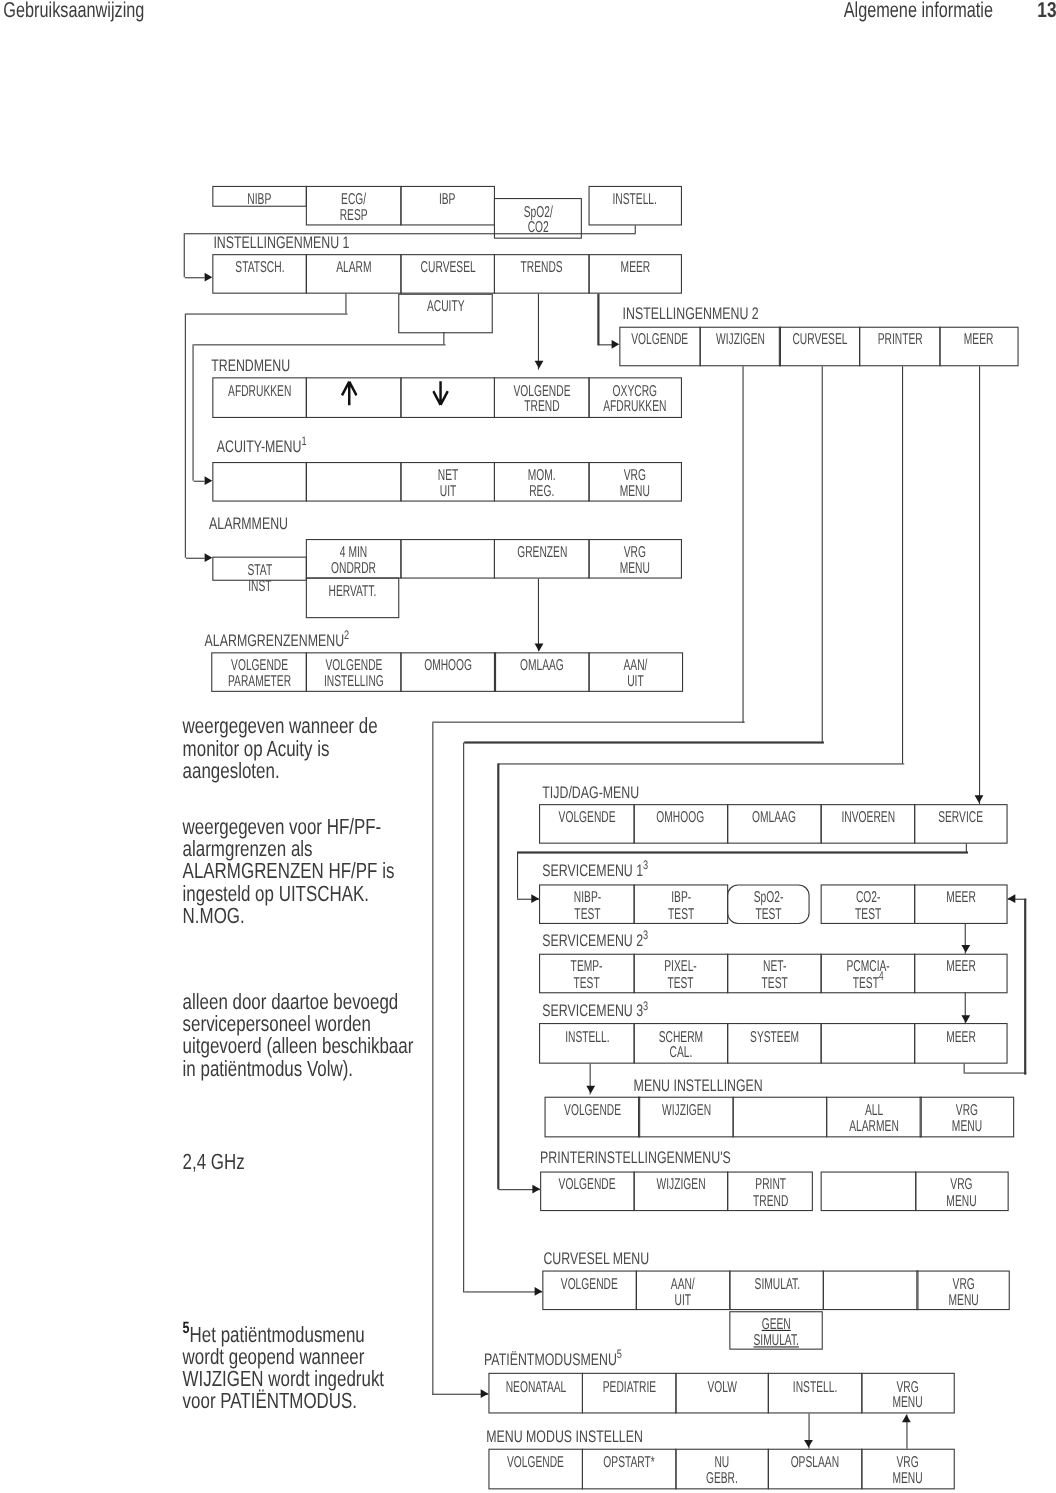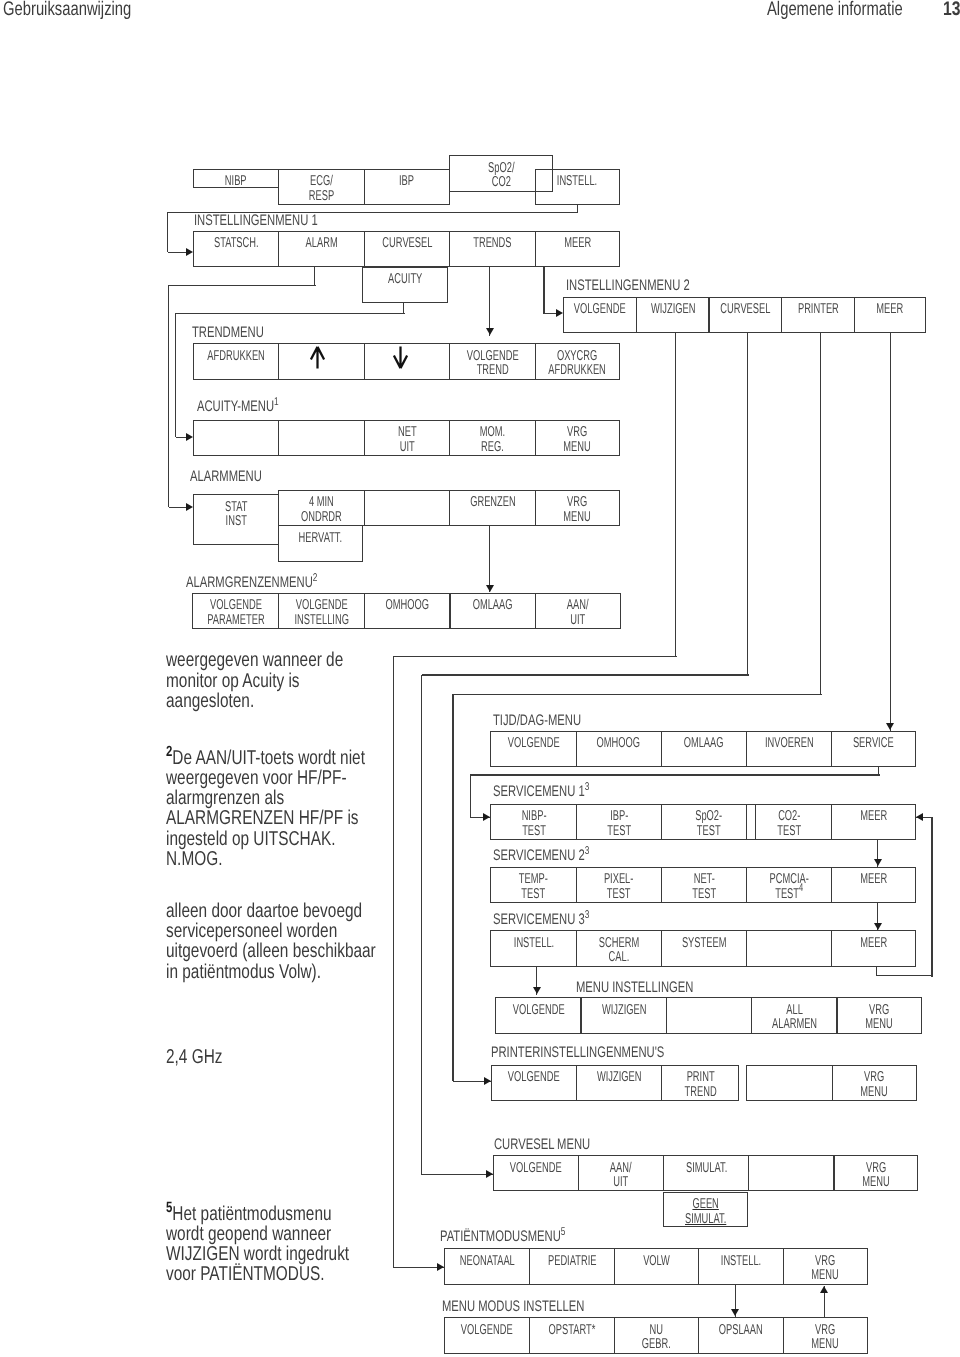"SpO2/" div.cell { top: 155px -> 180px; width: 104px -> 80px }
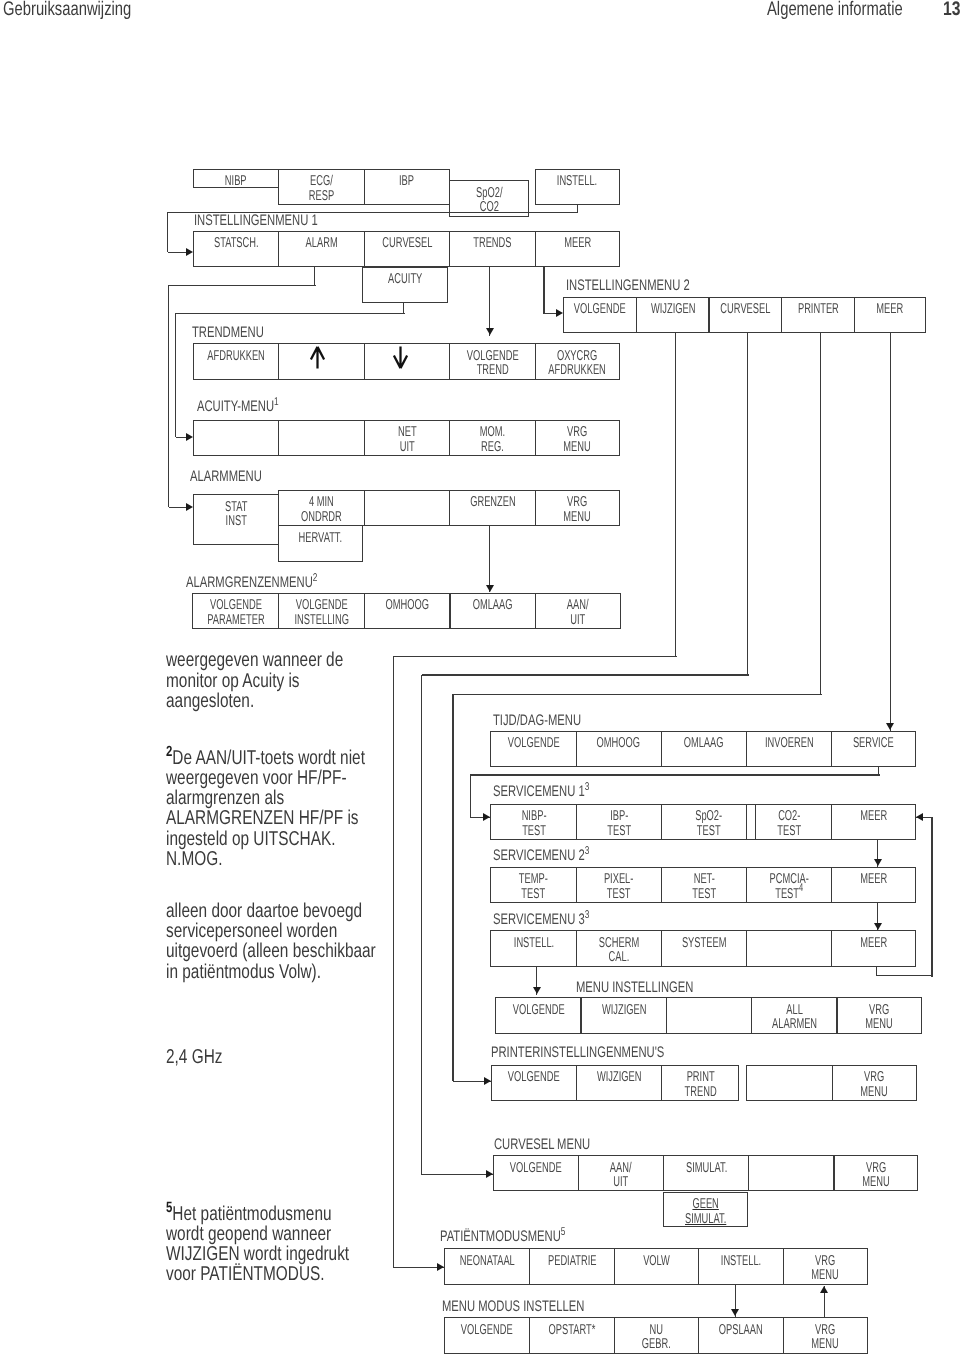"STAT" div.cell { height: 51px -> 22px; top: 494px -> 506px }
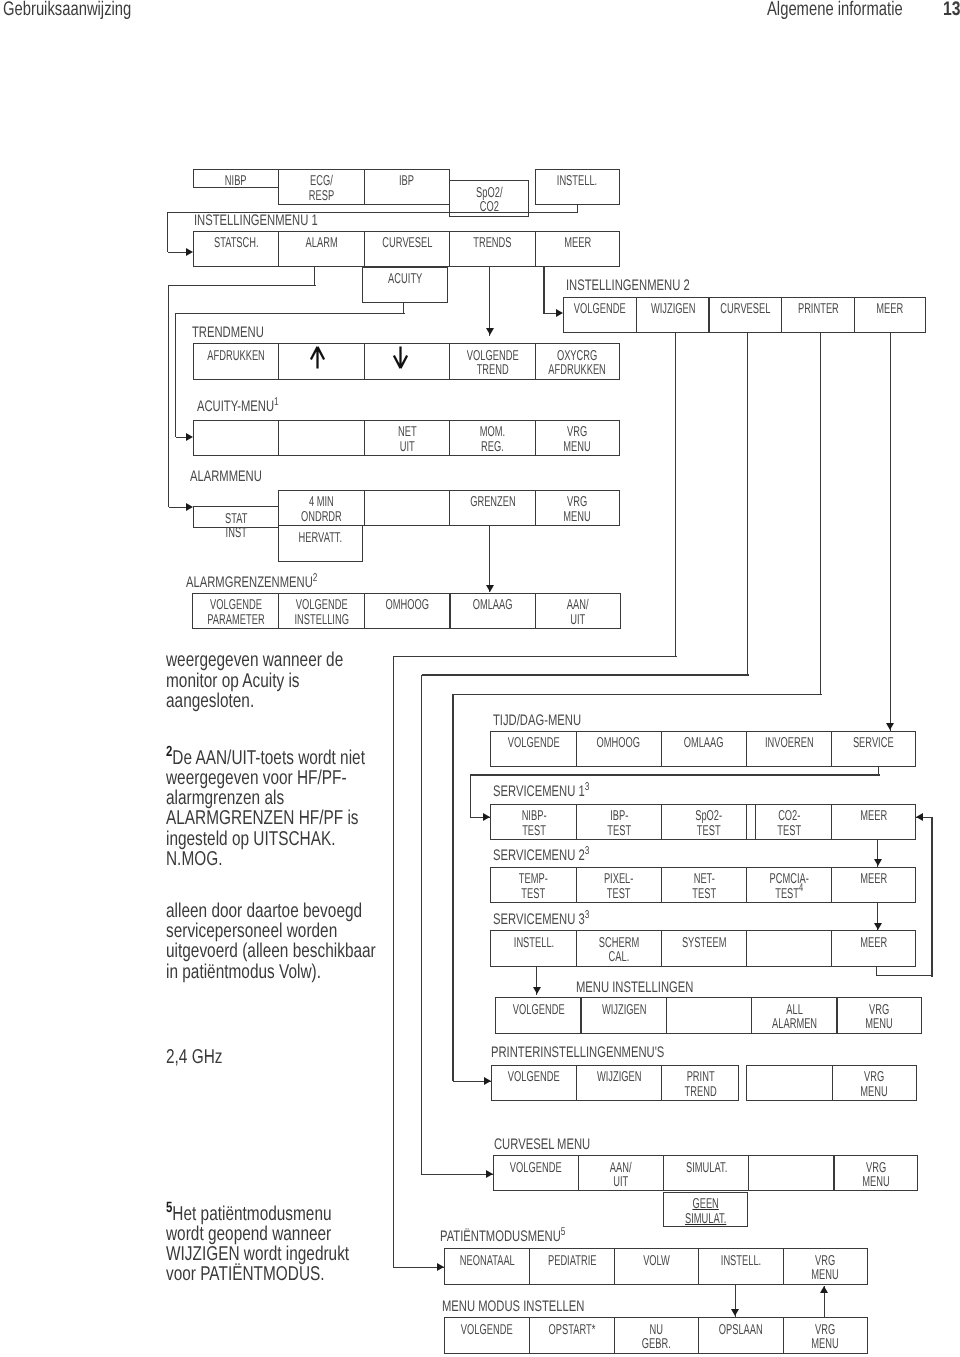"2De AAN/UIT-toets wordt niet" div { html: <div><i><b>2</b>De AAN/UIT-toets wordt niet</i></div> -> none }
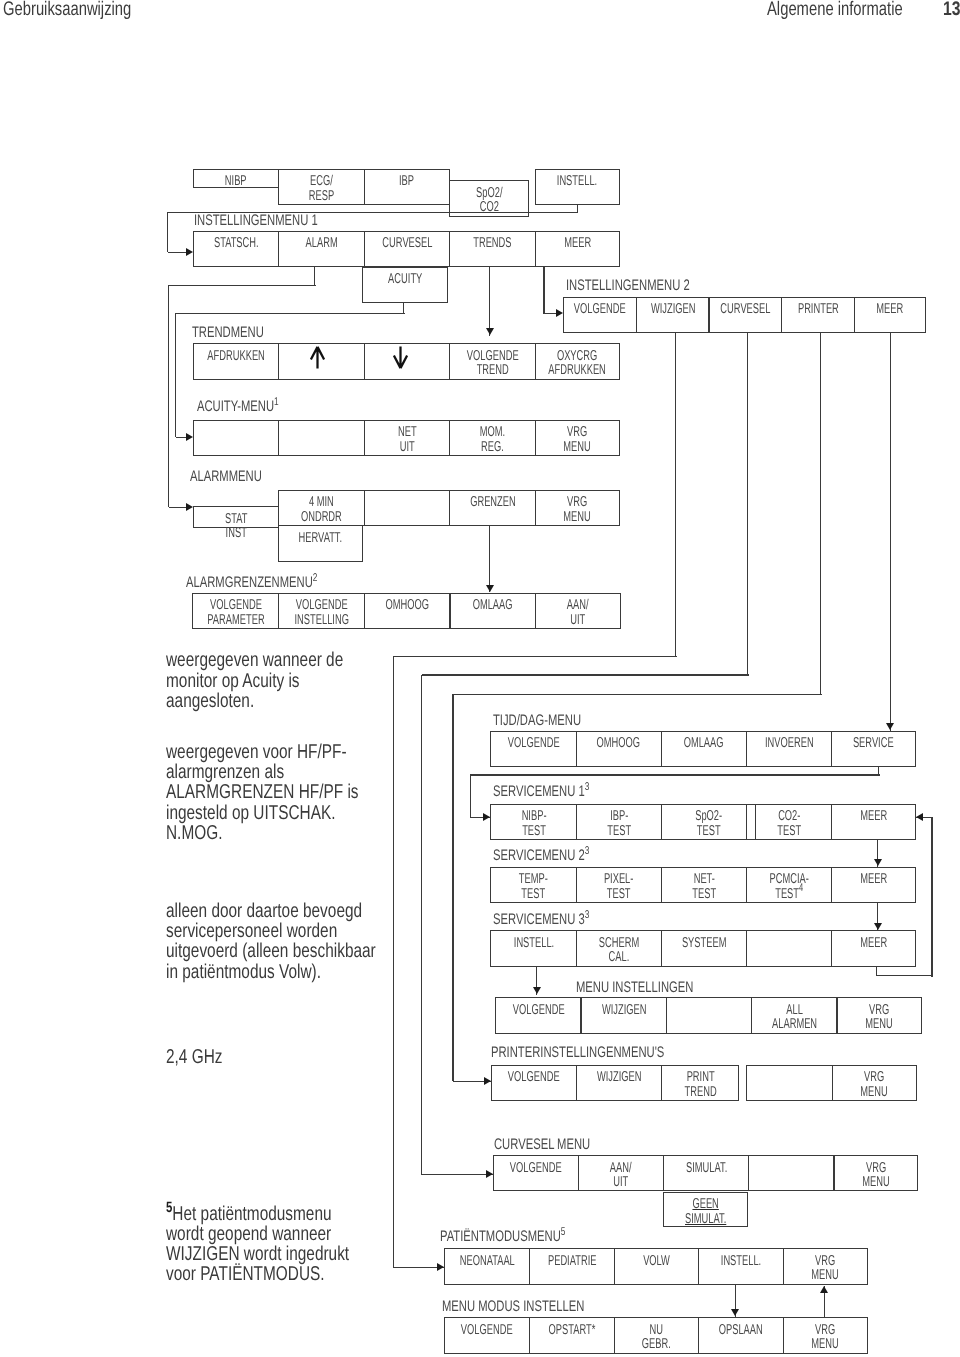"SpO2-" div.cell { border-radius: none -> 10px; width: 95px -> 75px }
